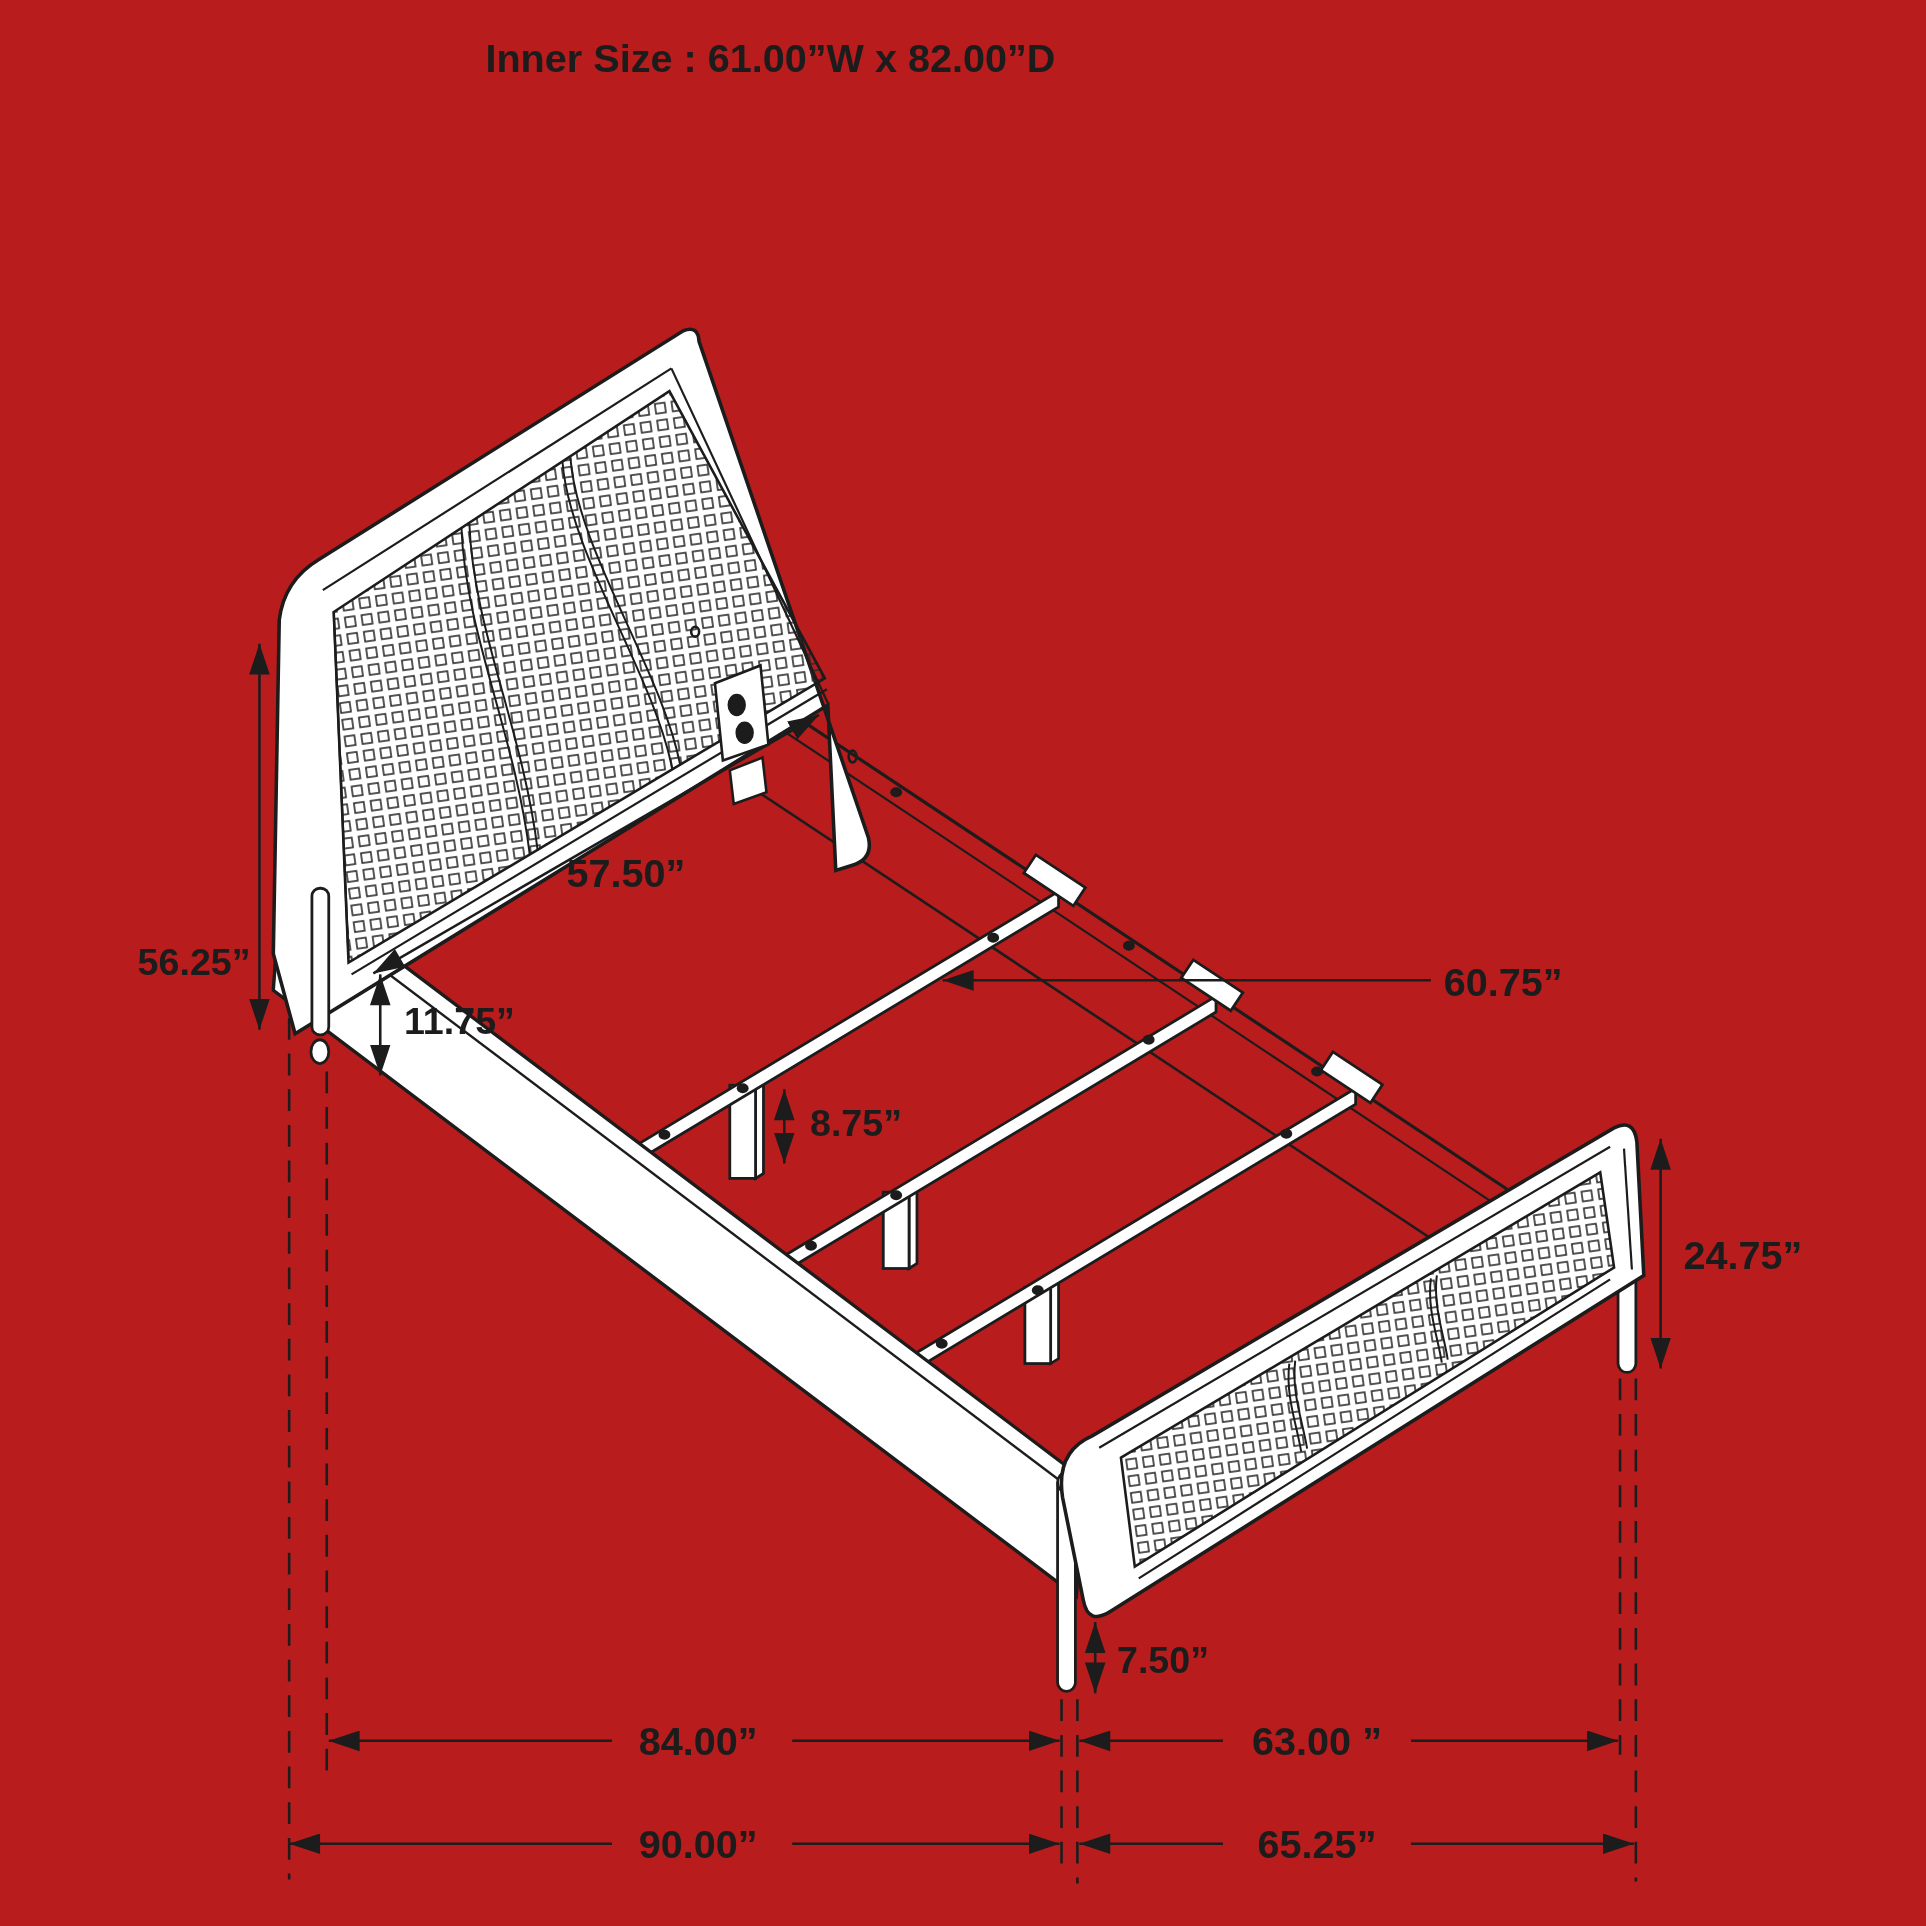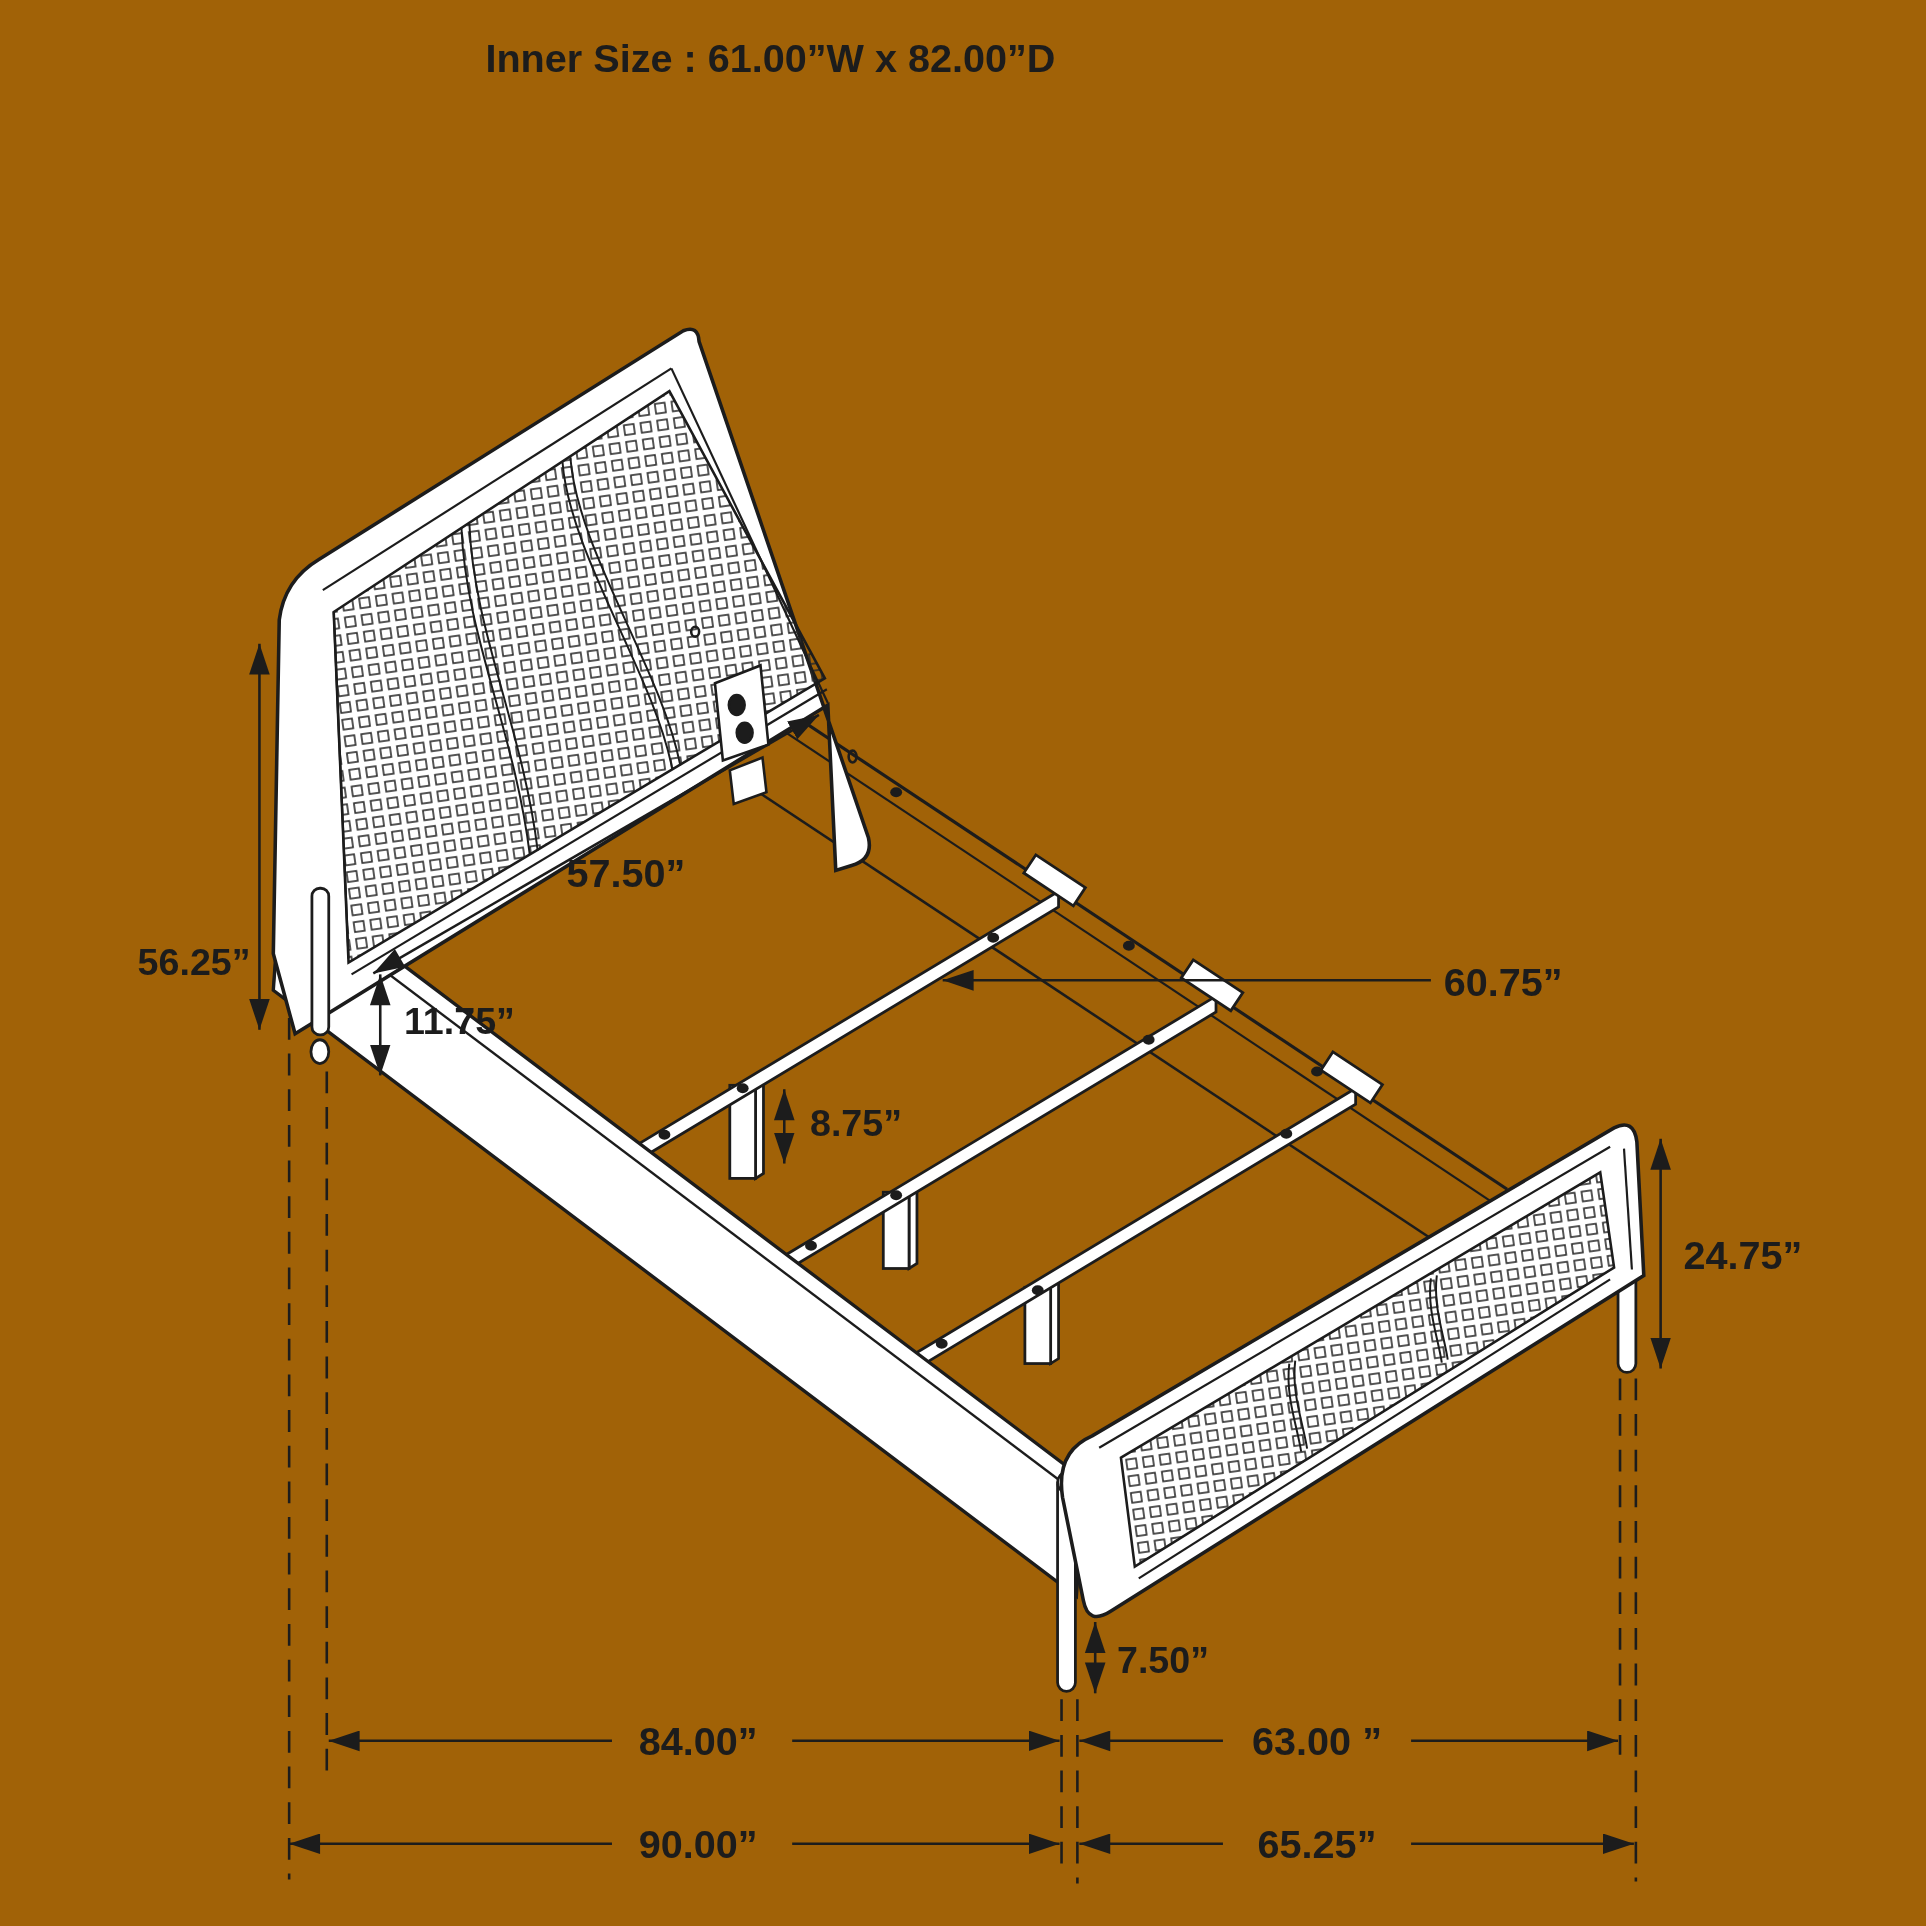"Inner Size : 61.00”W x" .stage { background: #a16207 -> #b91c1c }
